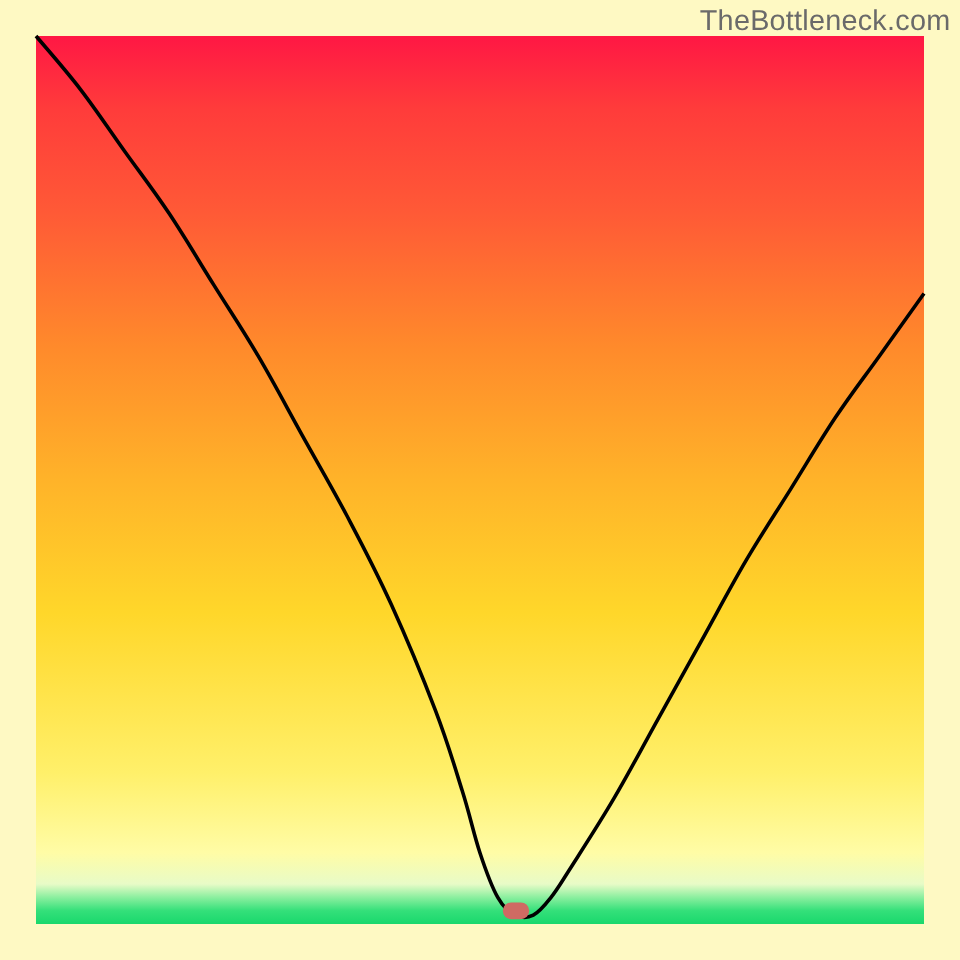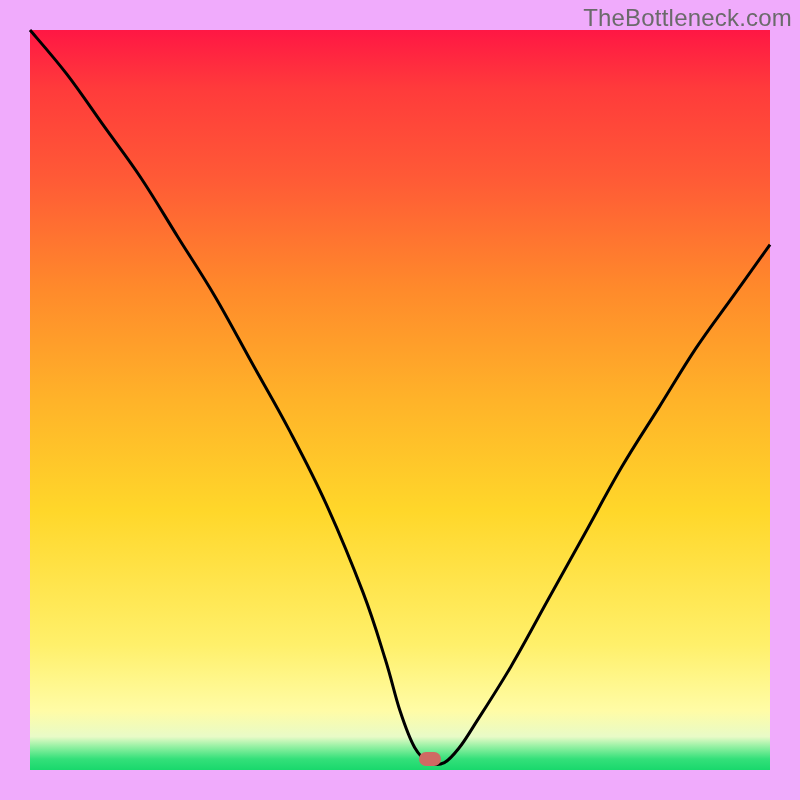"TheBottleneck.com" .frame { background: #f0abfc -> #fef9c3 }
